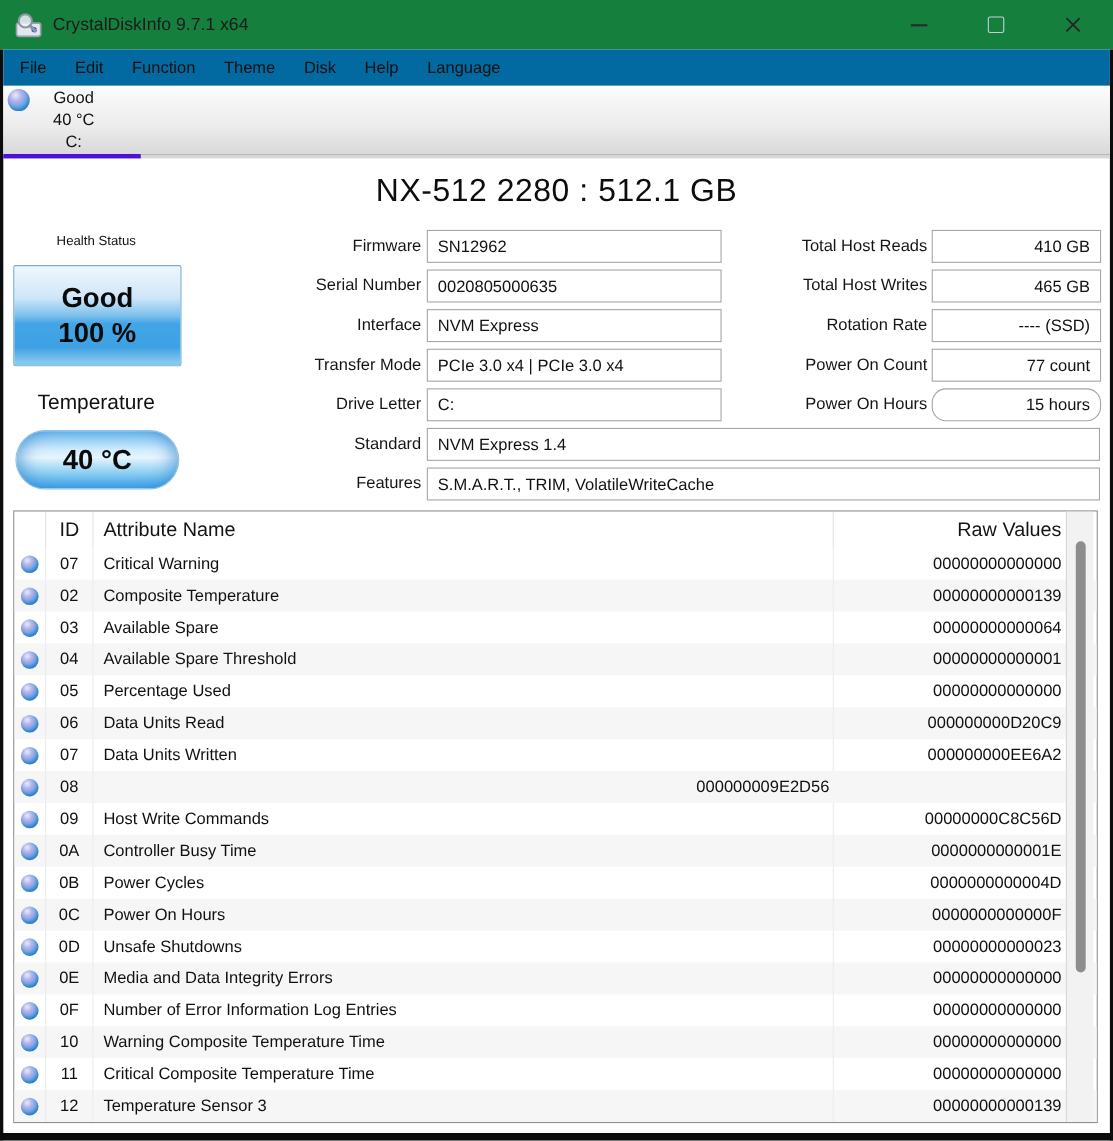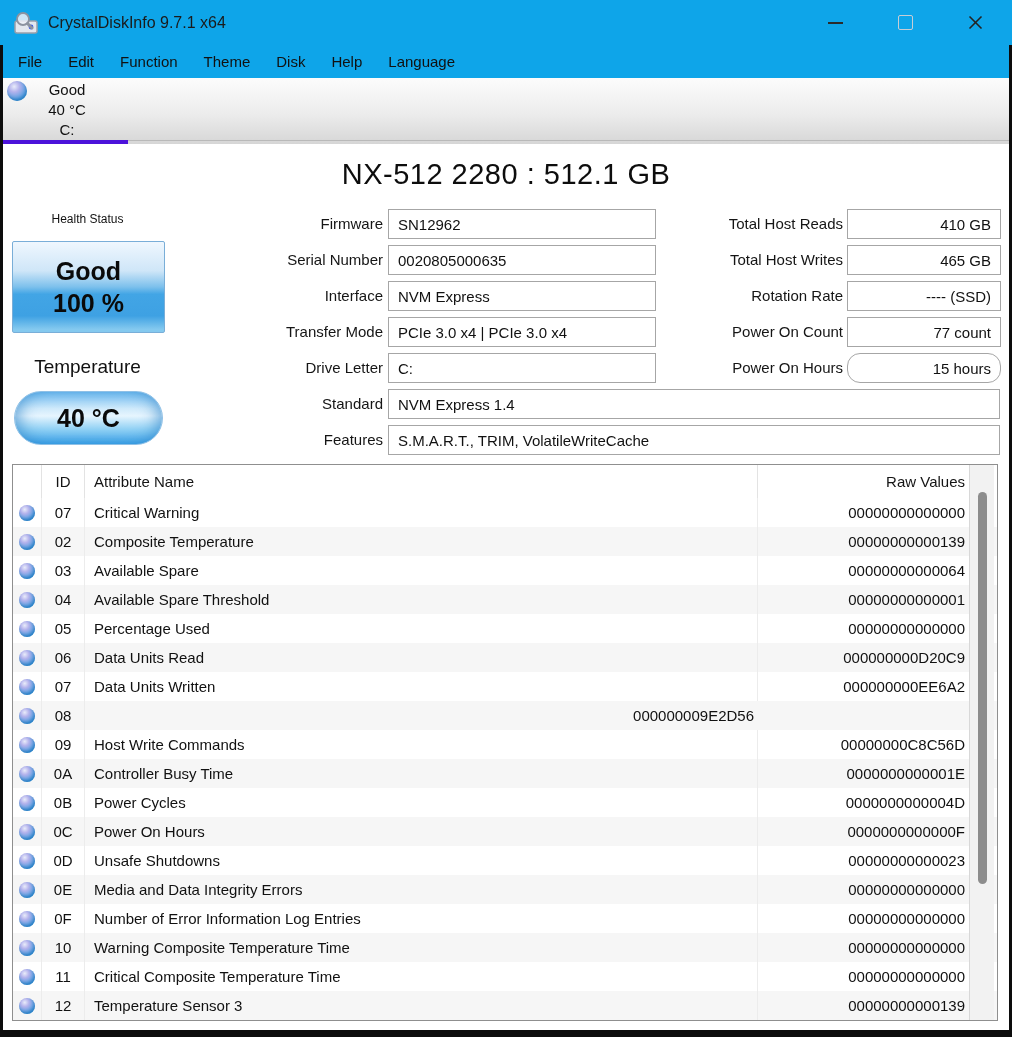"CrystalDiskInfo 9.7.1 x64" #titlebar { background: #0ea5e9 -> #15803d }
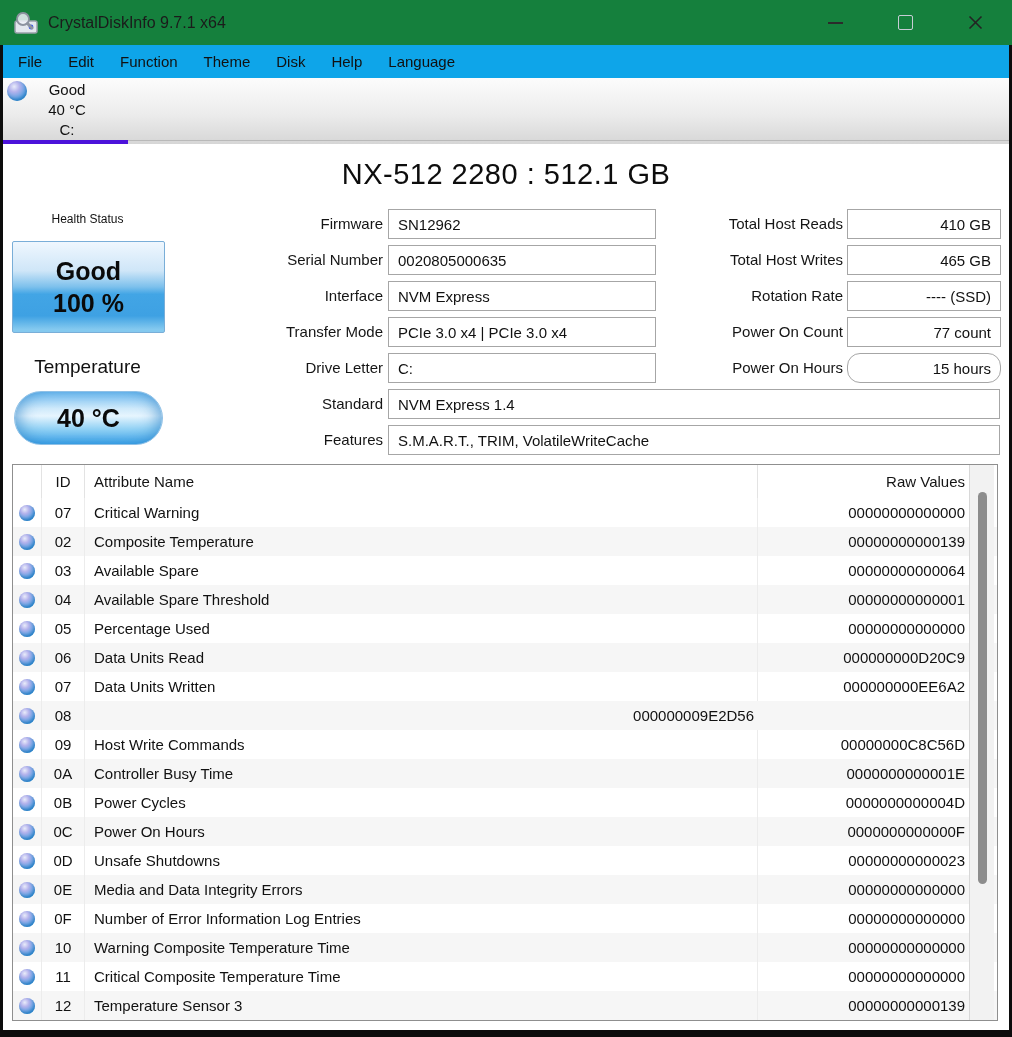"File" #menubar { background: #0ea5e9 -> #0369a1 }
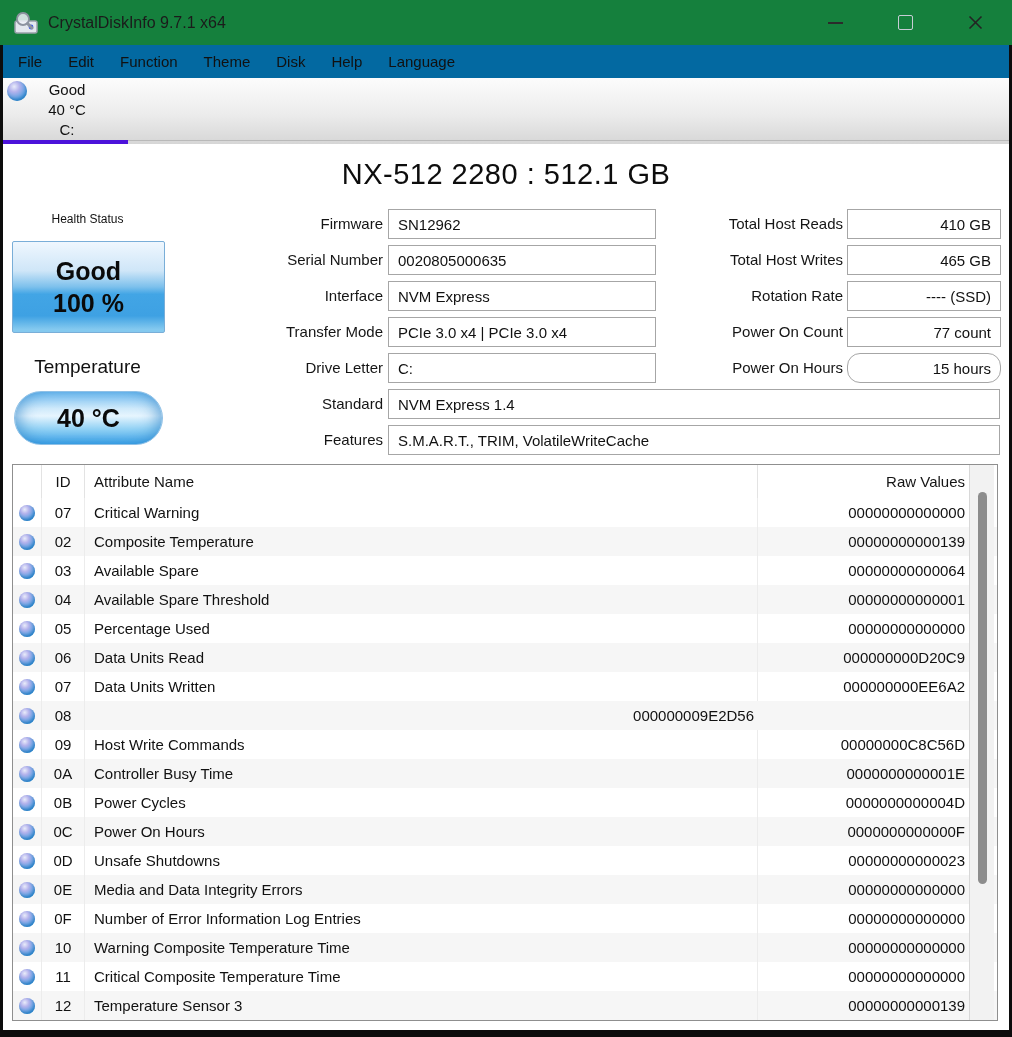"ID" #thead { font-size: 15px -> 18px }
